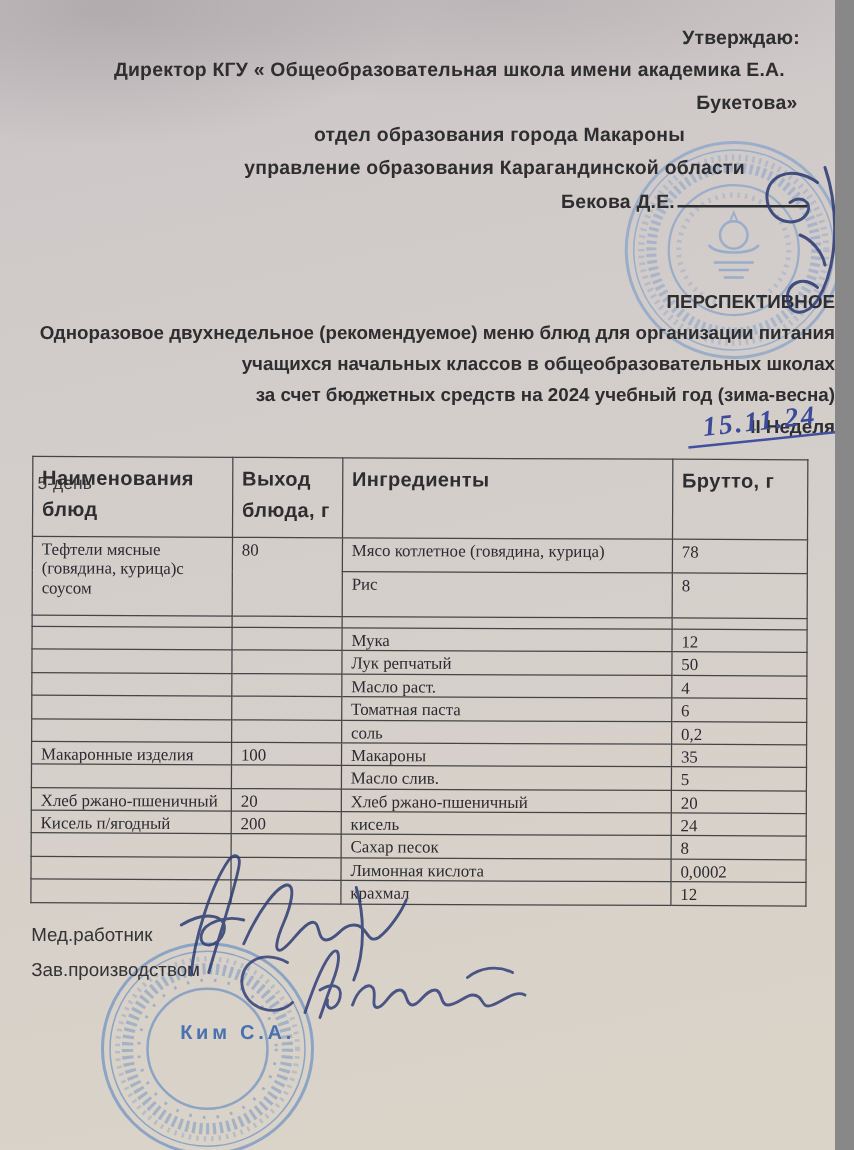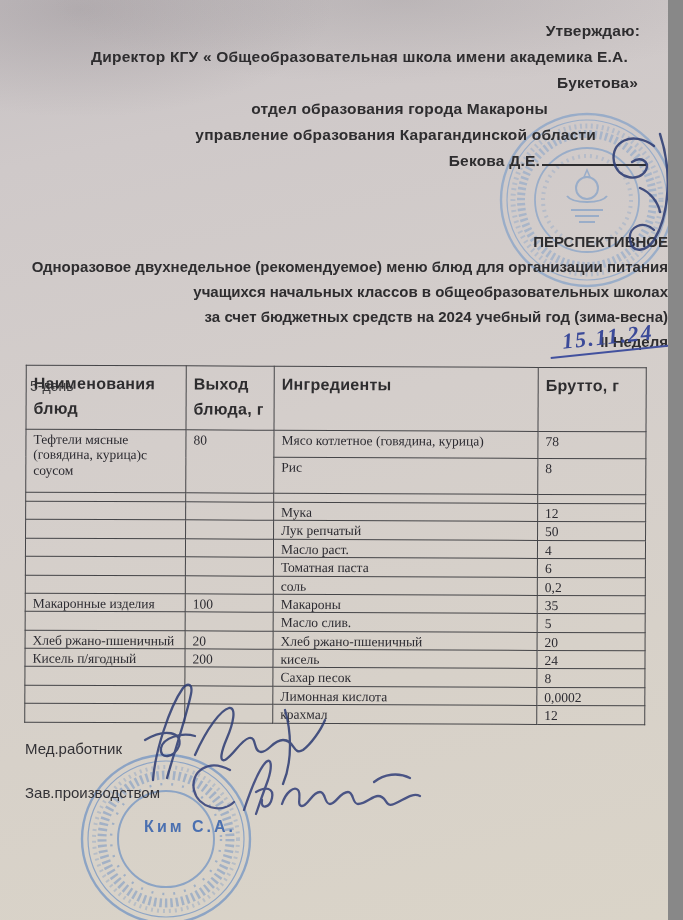"Зав.производством" .lbl-prod { top: 784px -> 768px }
